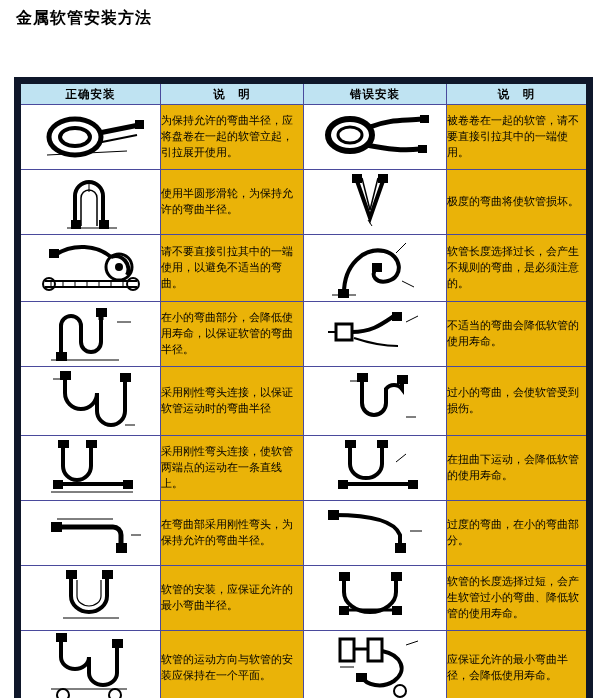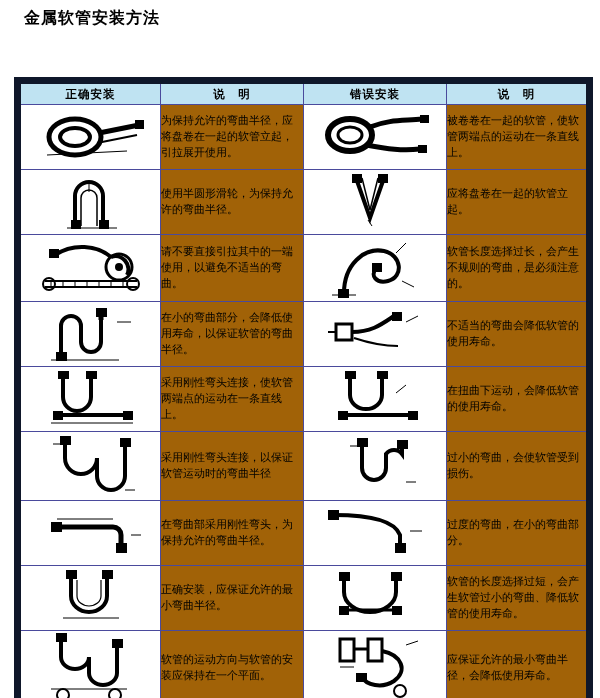"金属软管安装方法" .doc-title { margin: 2px 0 6px 10px -> 2px 0 6px 2px }
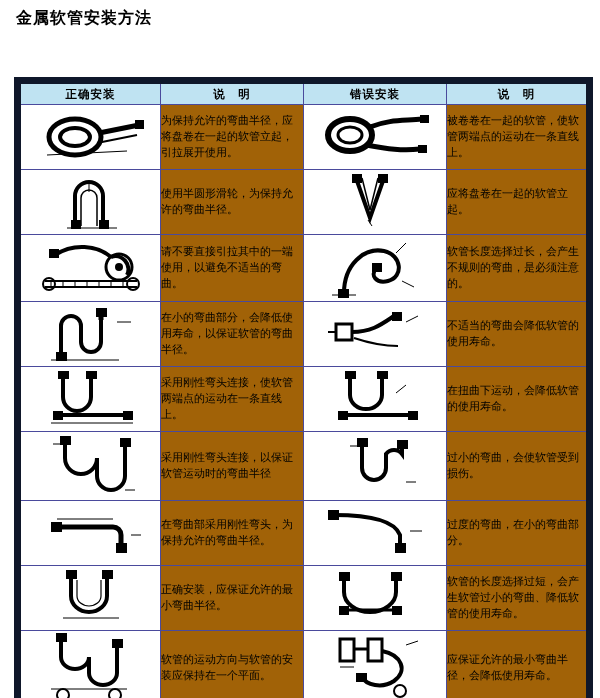"为保持允许的弯曲半径，应将盘卷在一起的软管立起，引拉展开使用。" td.txt-cell { background: #a16207 -> #eab308 }
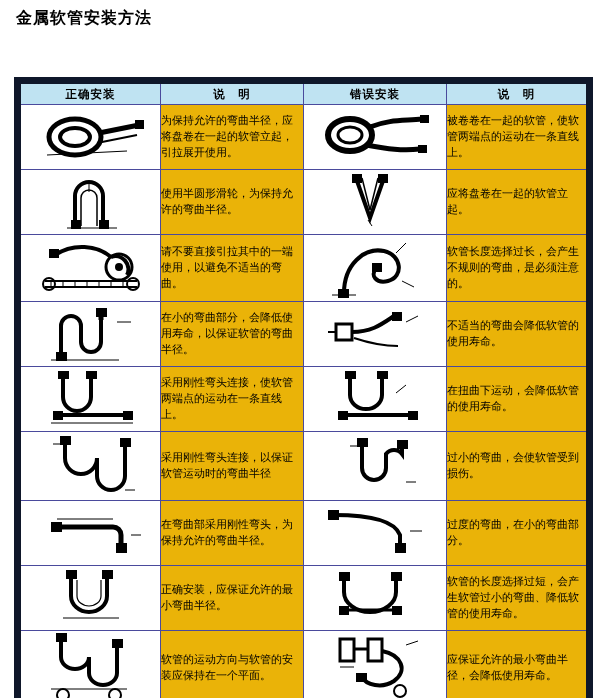"被卷卷在一起的软管，使软管两端点的运动在一条直线上。" td.txt-cell { text: 使软管两端点的运动在一条直线上 -> 请不要直接引拉其中的一端使用 }
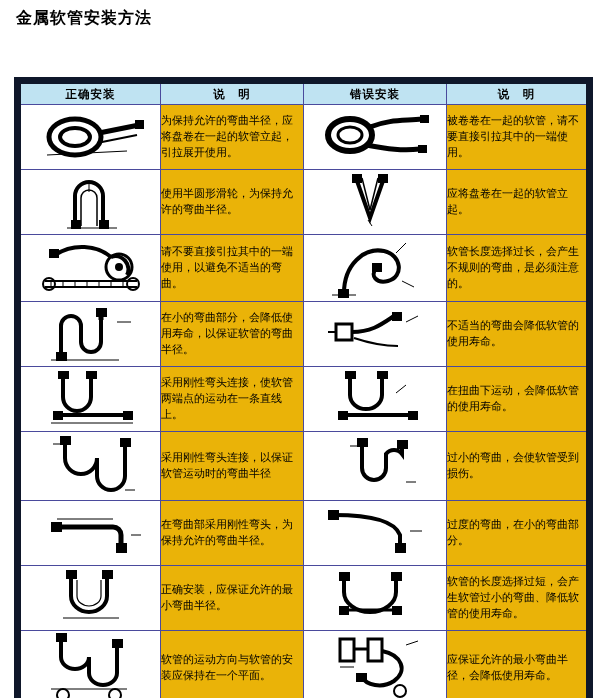"应将盘卷在一起的软管立起。" td.txt-cell { text: 应将盘卷在一起的软管立起 -> 极度的弯曲将使软管损坏 }
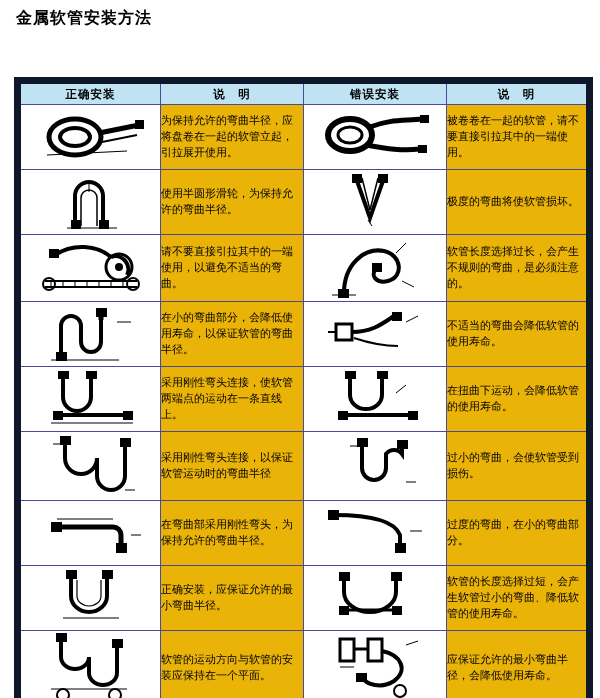"采用刚性弯头连接，使软管两端点的运动在一条直线上。" tr { order: before "采用刚性弯头连接，以保证软管运动时的弯曲半径" -> after "采用刚性弯头连接，以保证软管运动时的弯曲半径" }
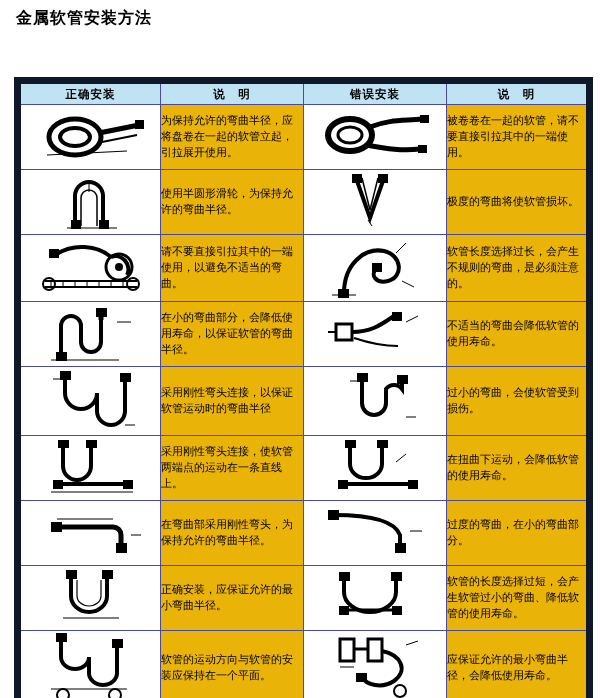"正确安装，应保证允许的最小弯曲半径。" td.txt-cell { text: 正确 -> 软管的 }
